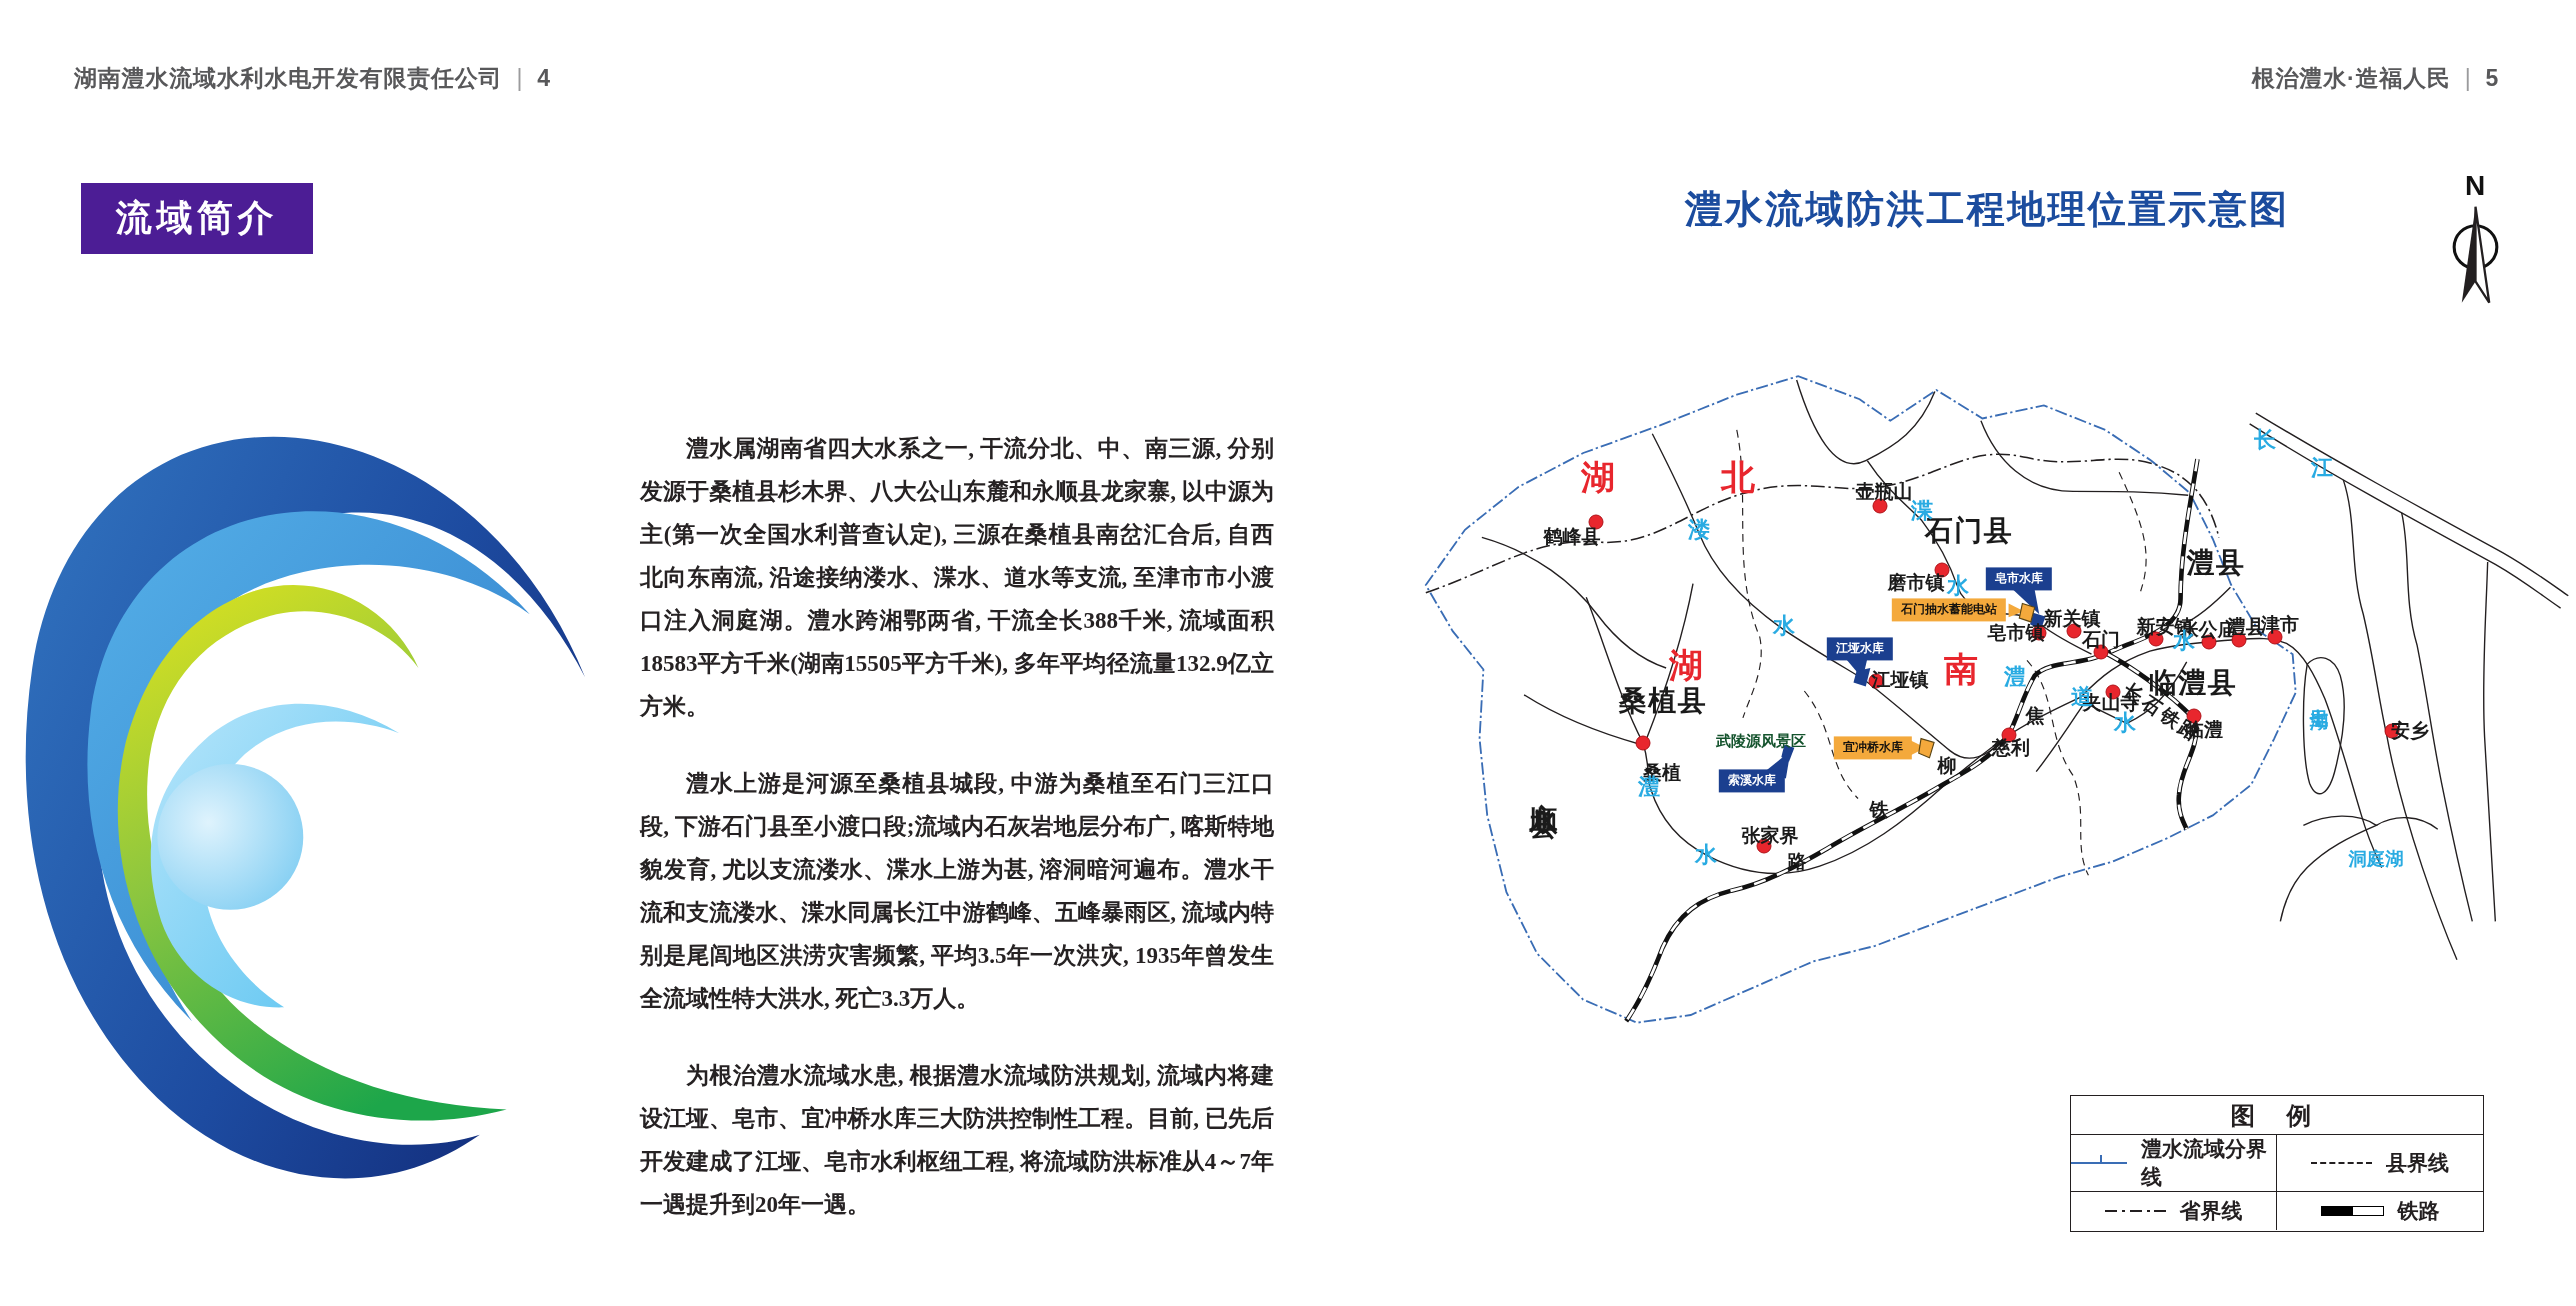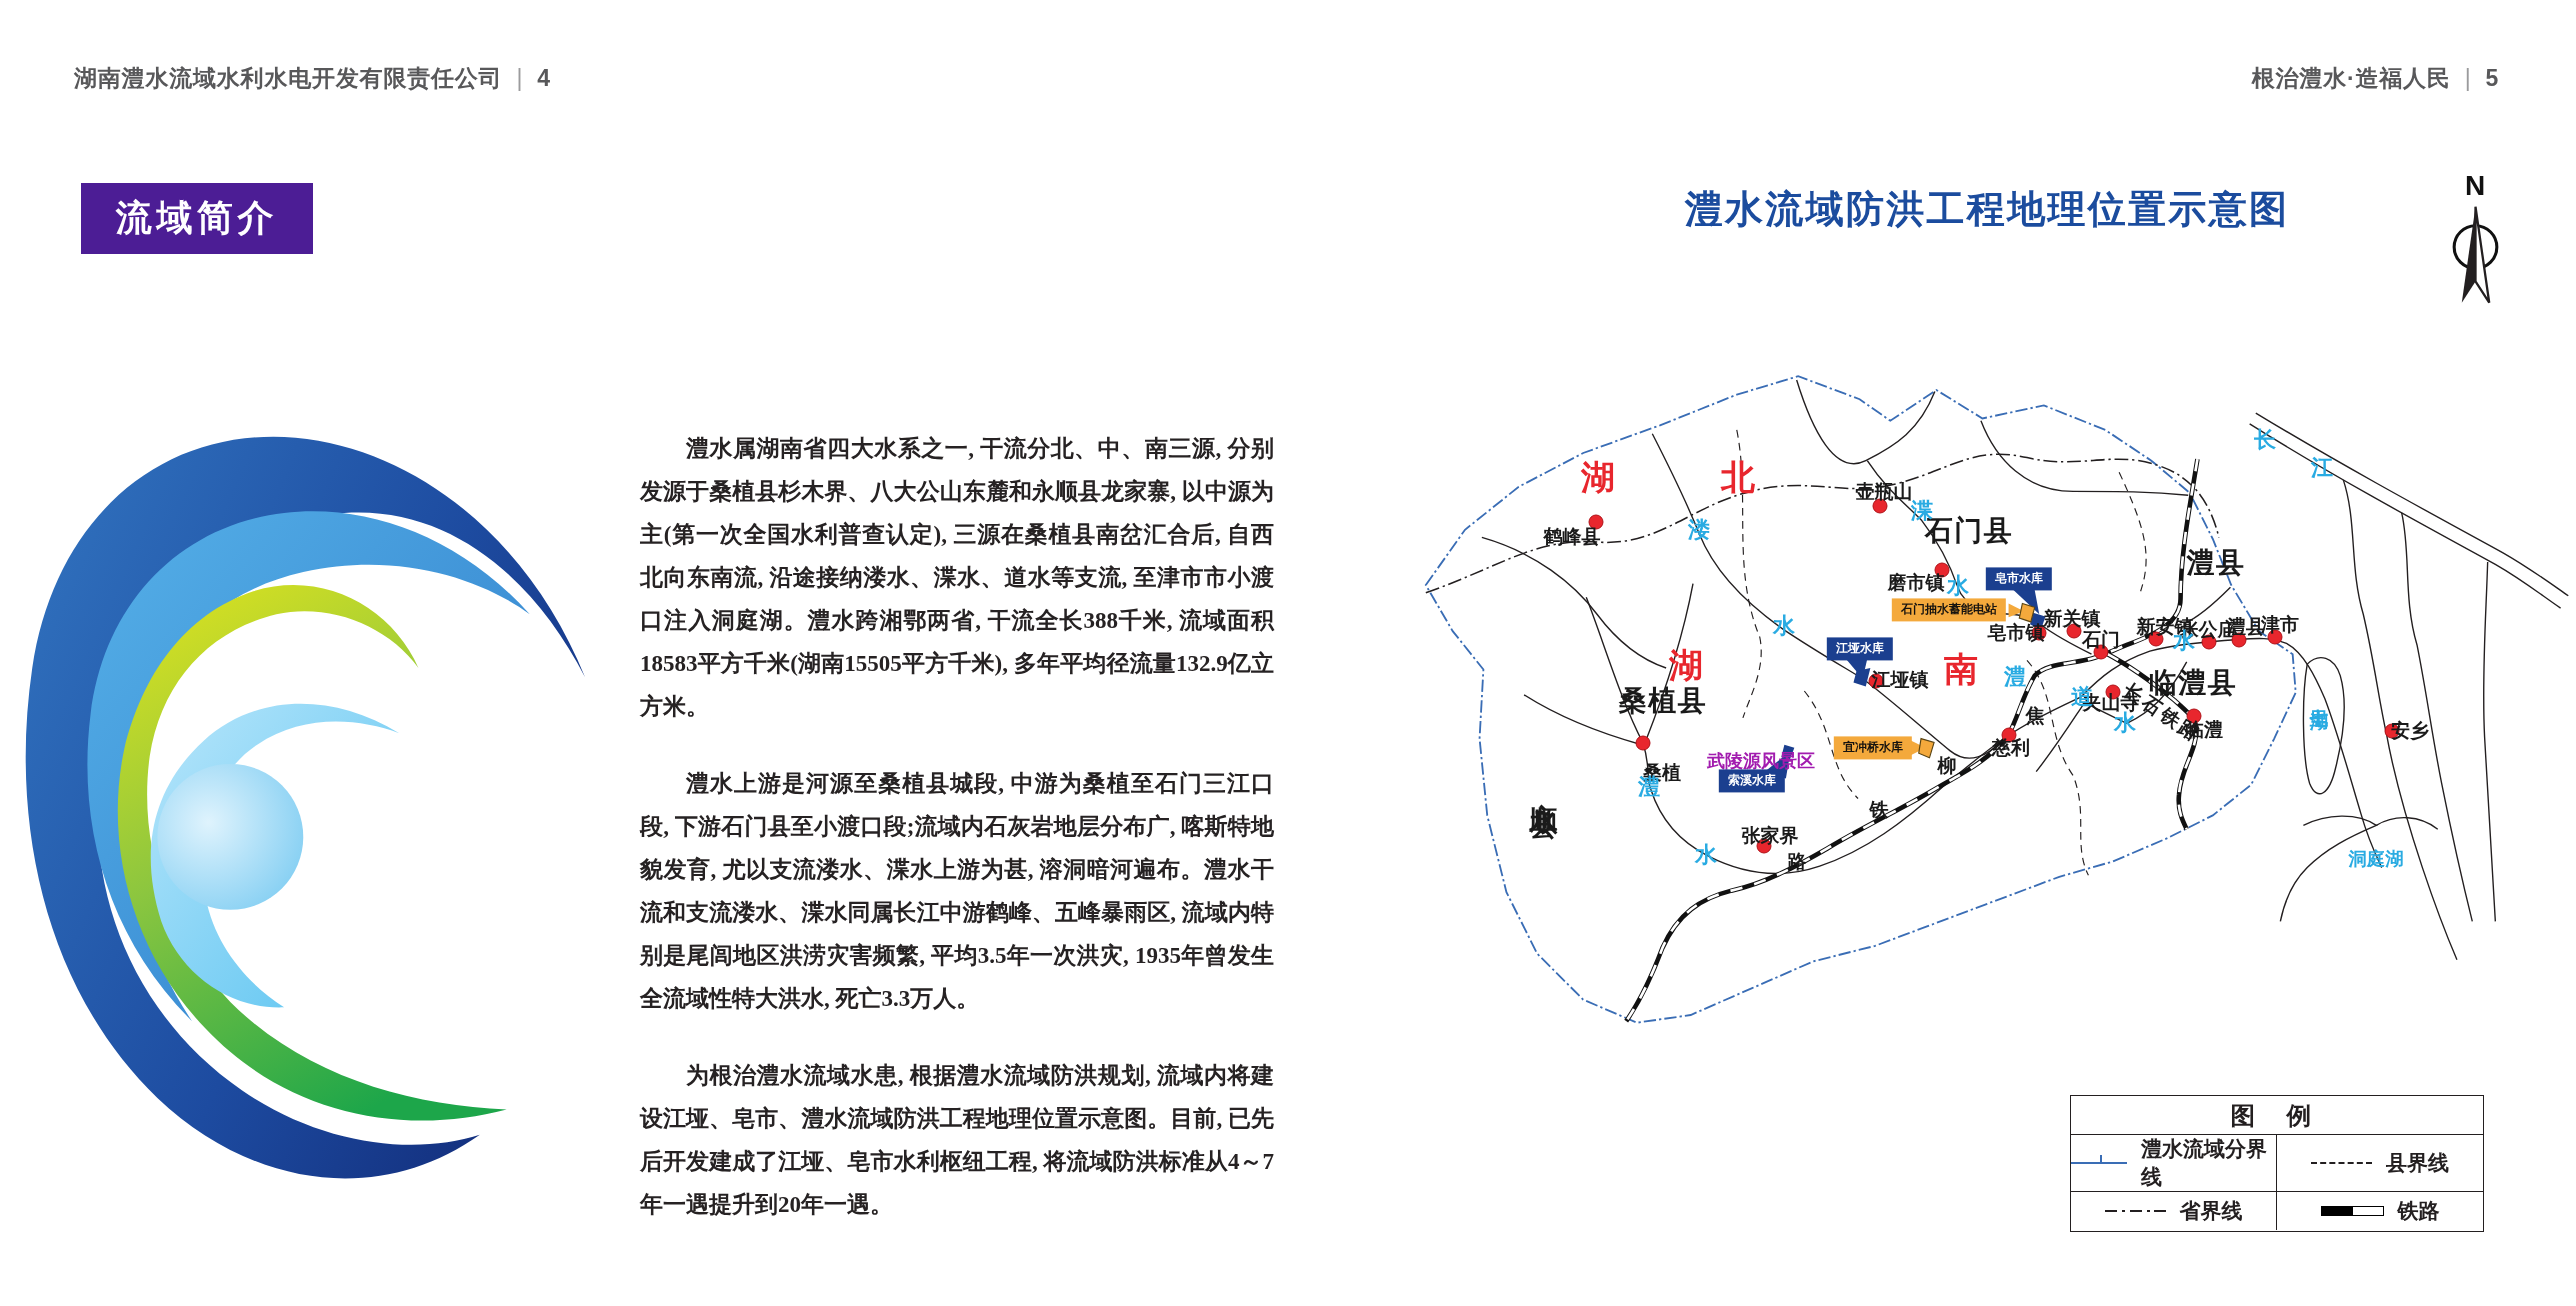"武陵源风景区" .scenic-label { color: #a21caf -> #14532d; font-size: 18px -> 15px; margin-top: 20px -> none }
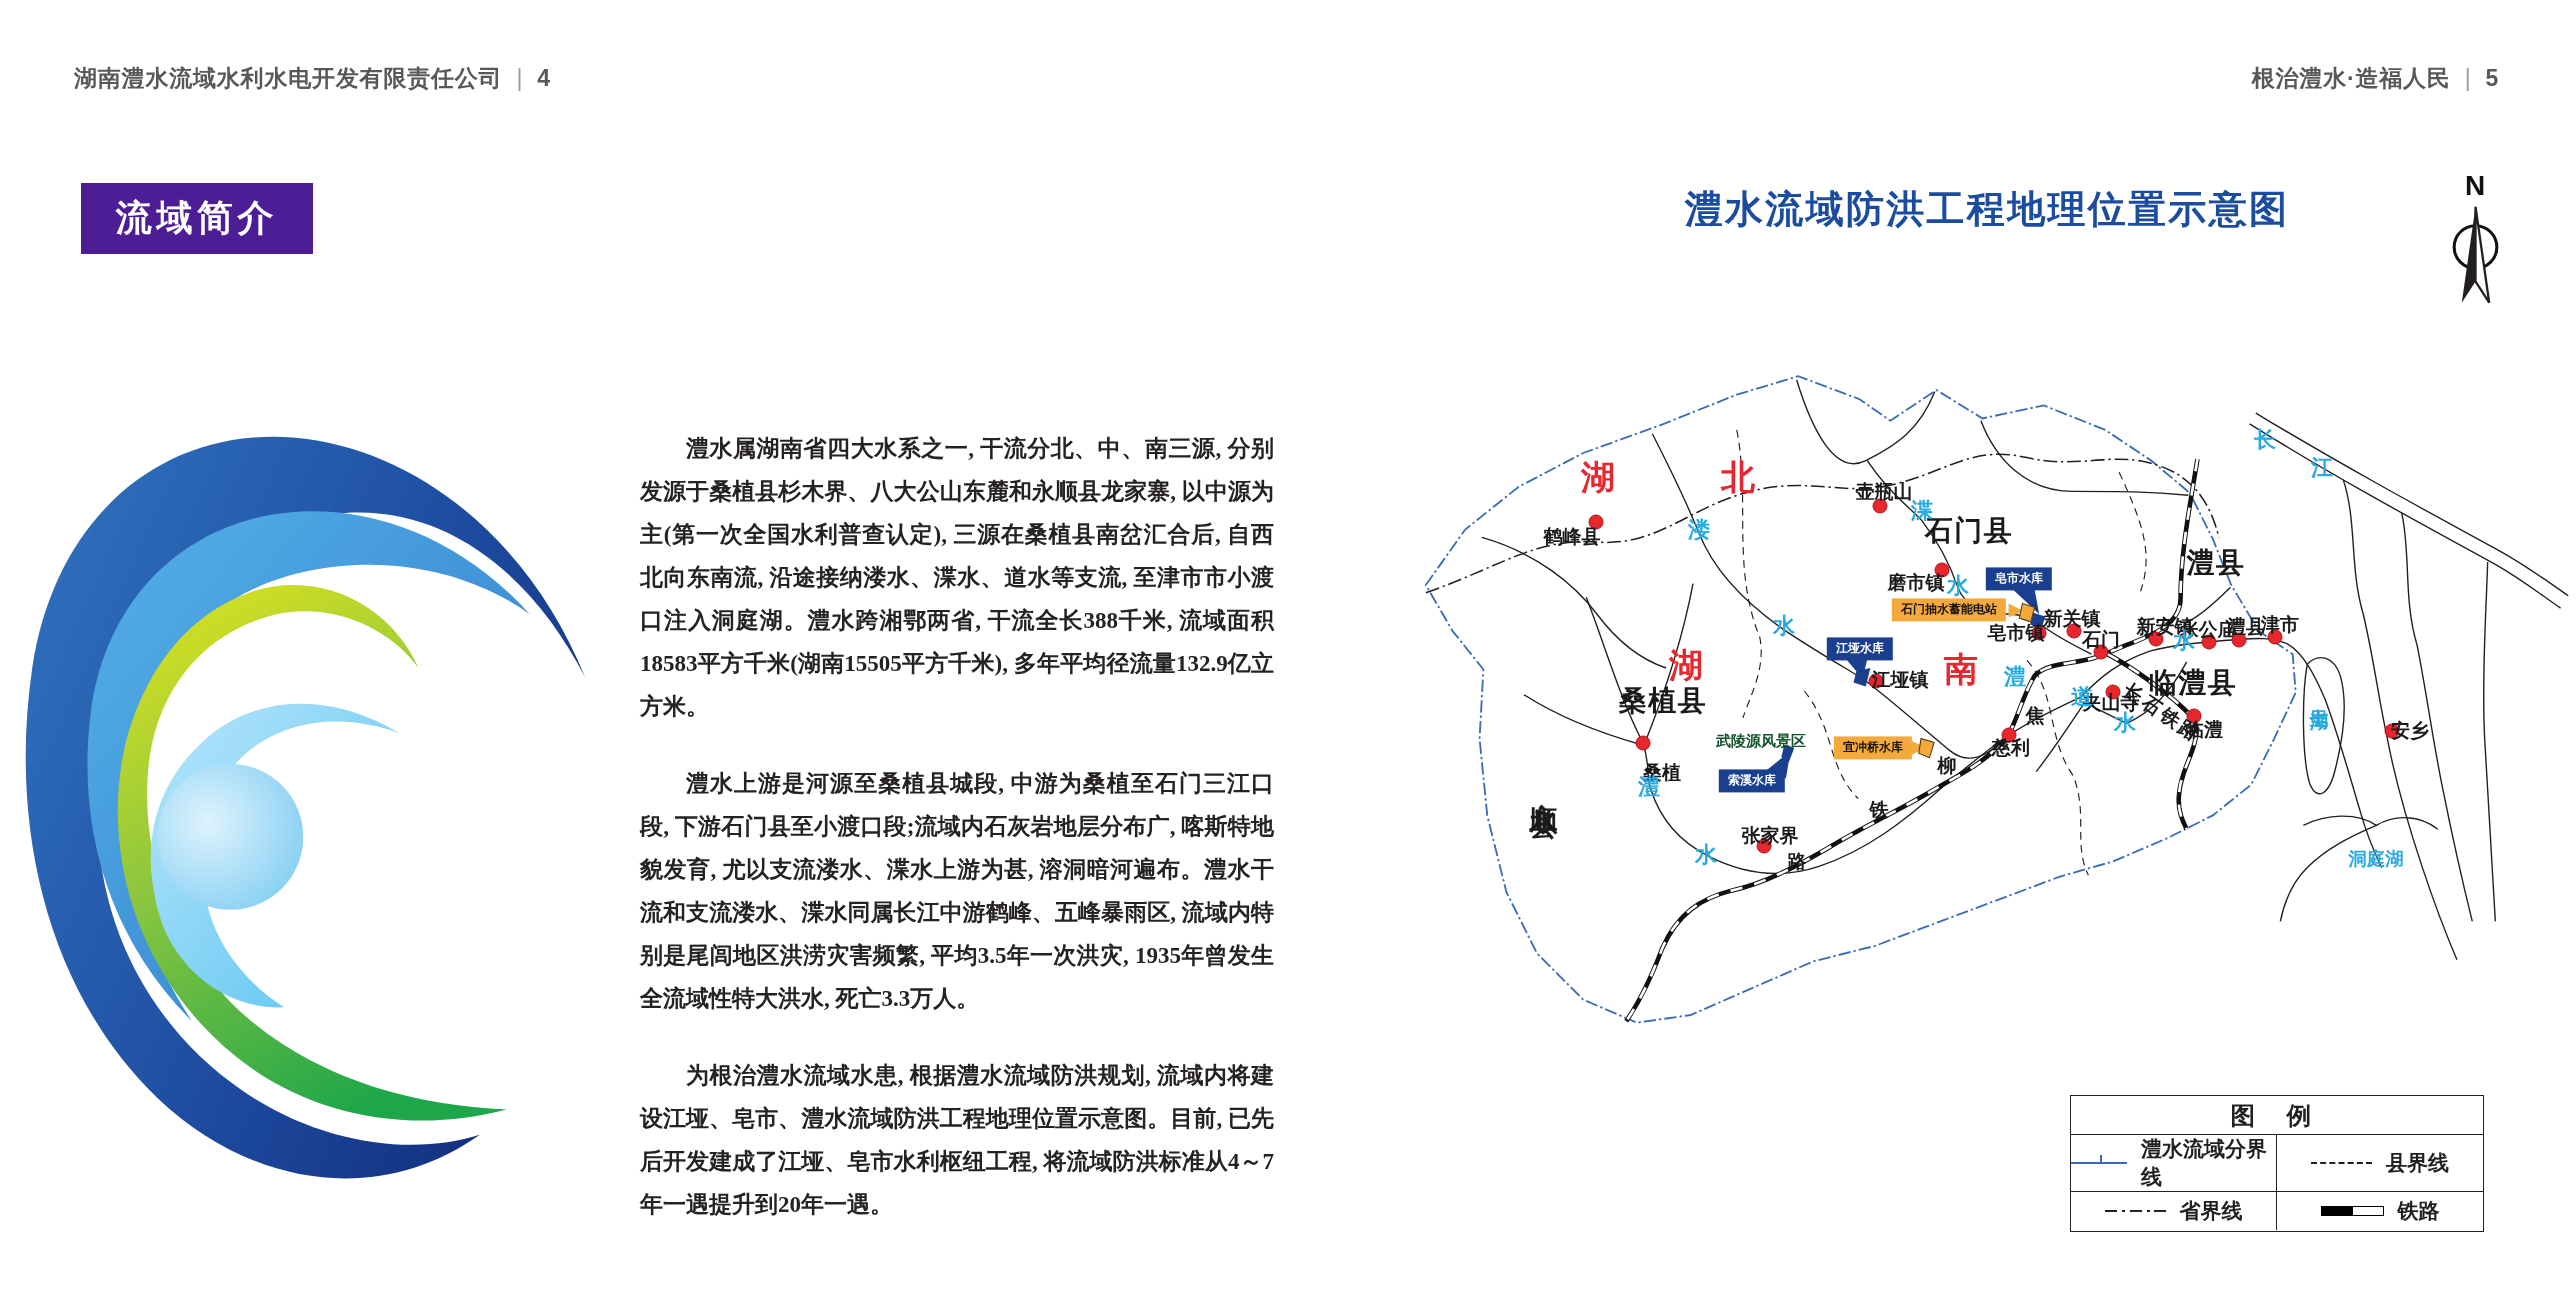"为根治澧水流域水患, 根据澧水流域防洪规划," p { text: 澧水流域防洪工程地理位置示意图 -> 宜冲桥水库三大防洪控制性工程 }
